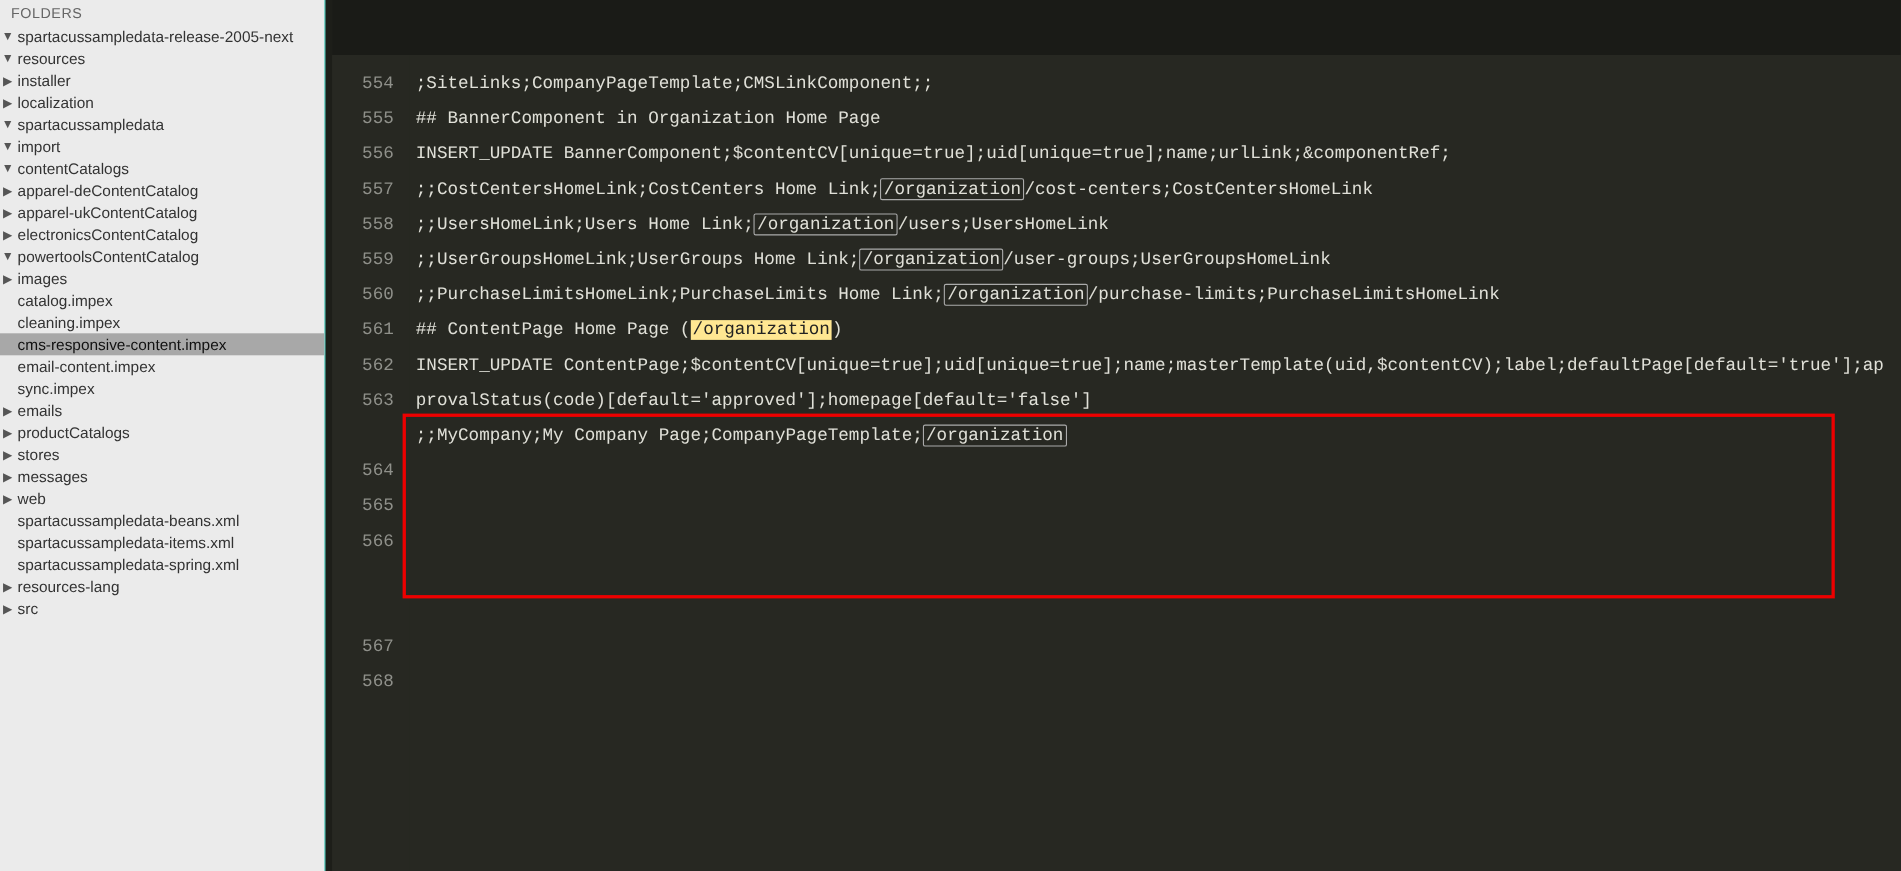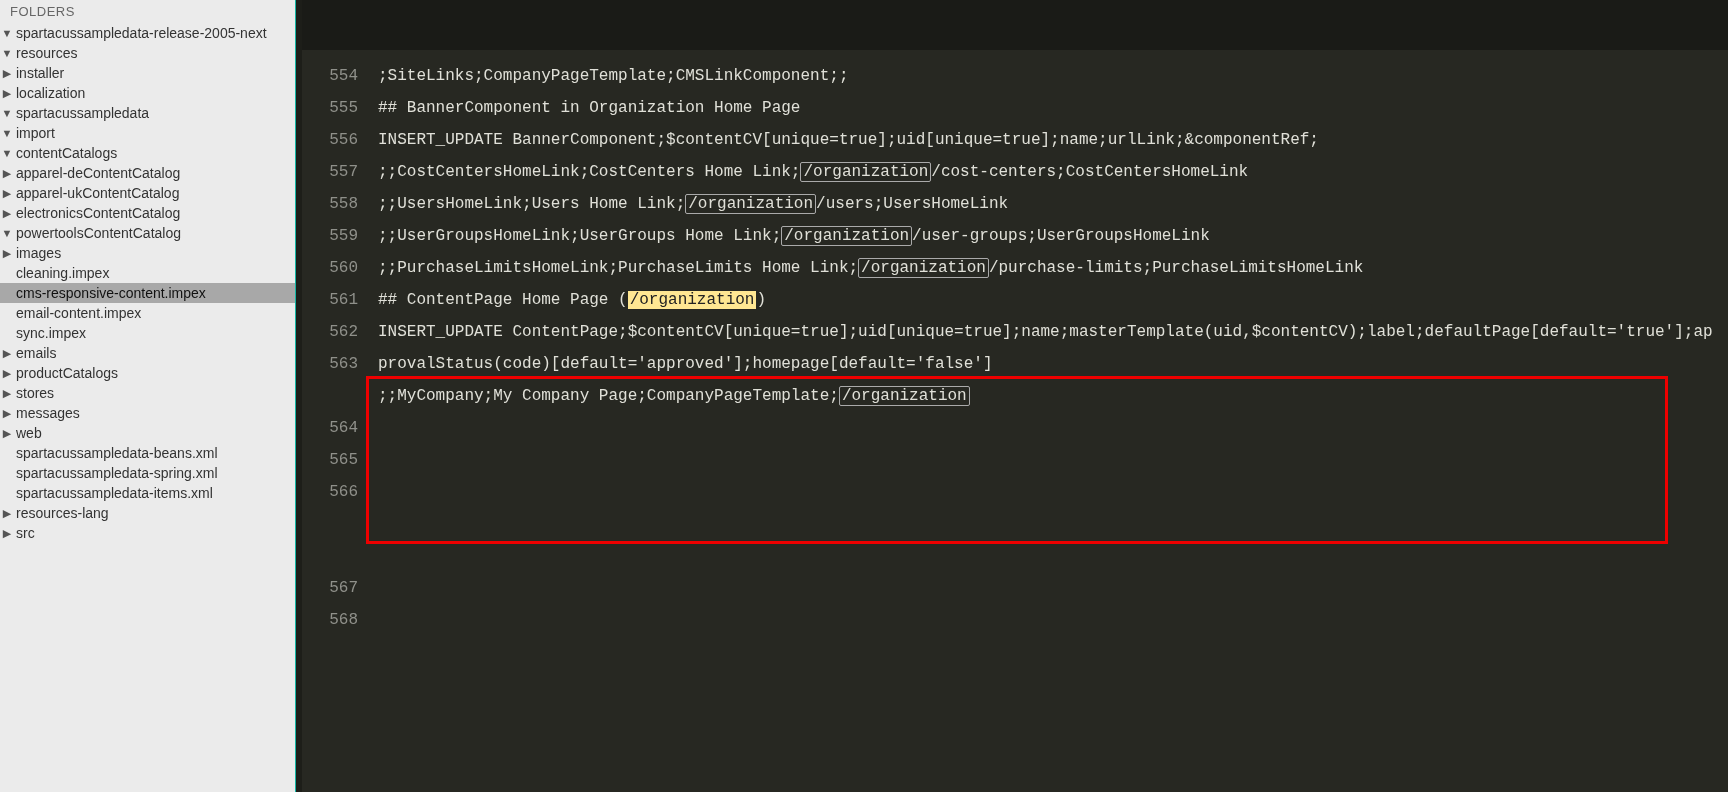"catalog.impex" li { html: none -> <li> <div> <span></span> <span>catalog.impex</span> </div> </li> }
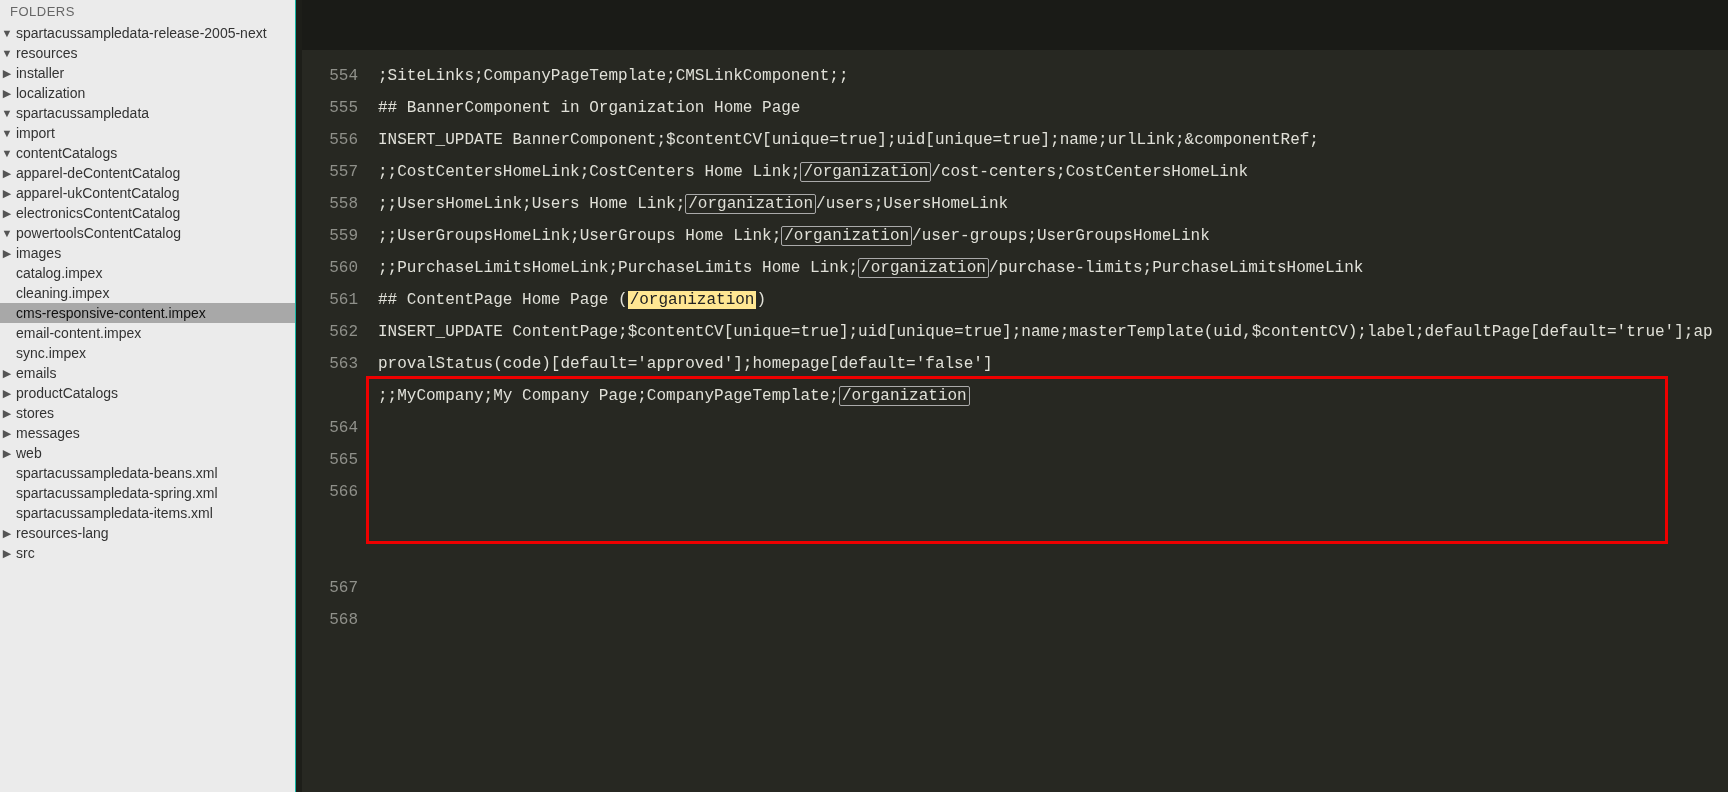"spartacussampledata-spring.xml" li { order: before "spartacussampledata-items.xml" -> after "spartacussampledata-items.xml" }
